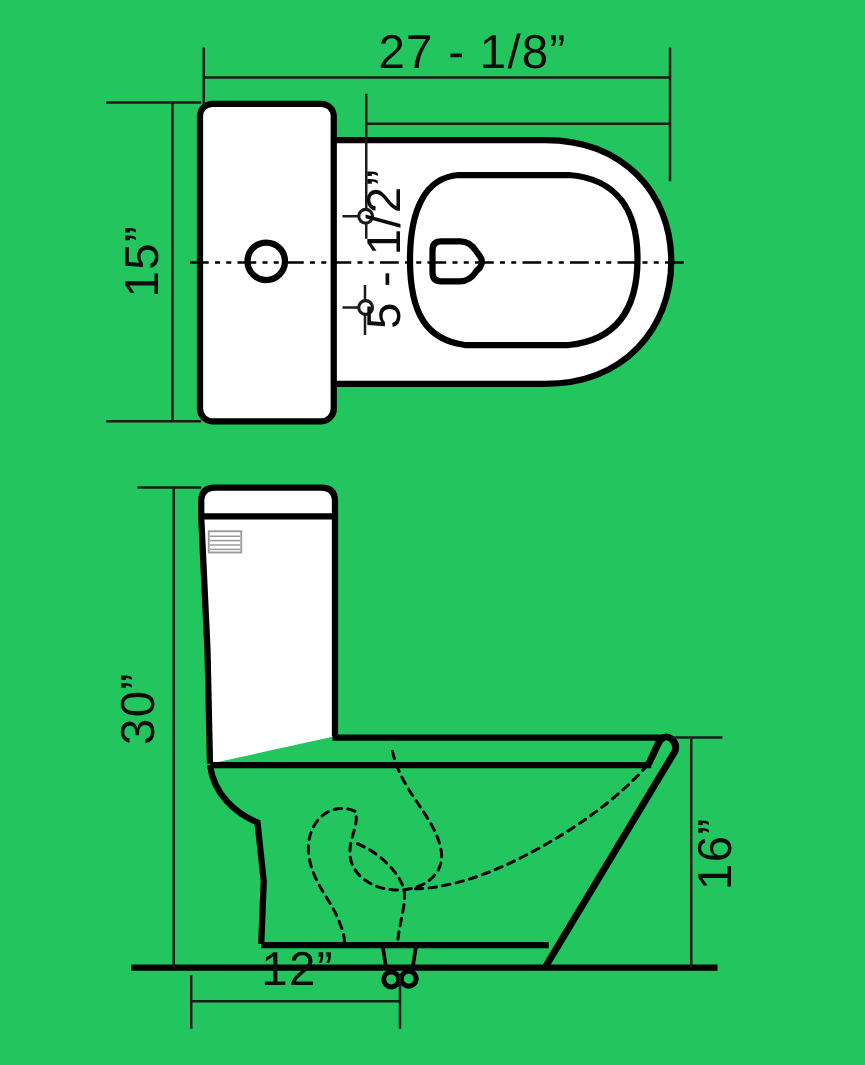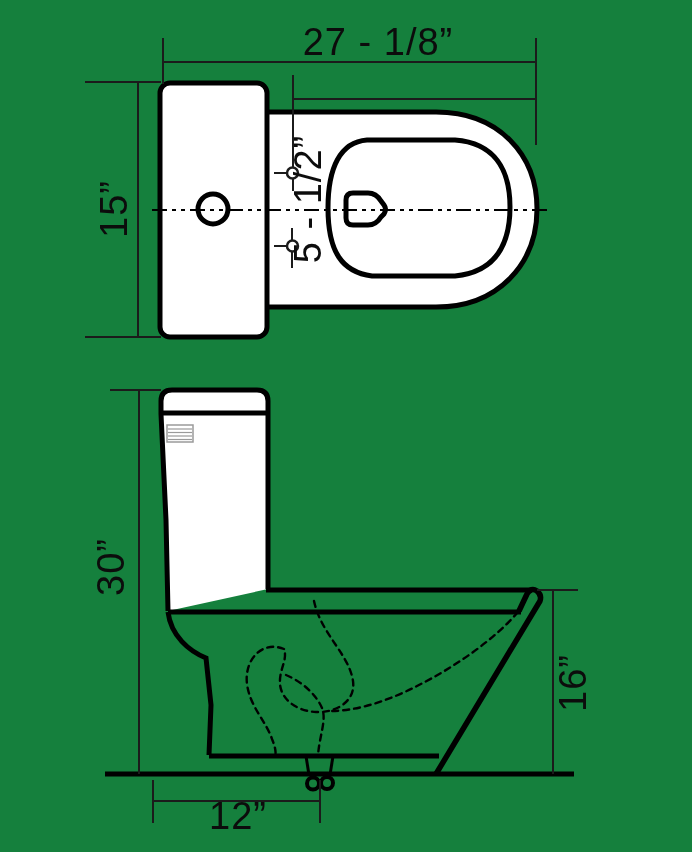"27 - 1/8”" .stage { background: #15803d -> #22c55e }
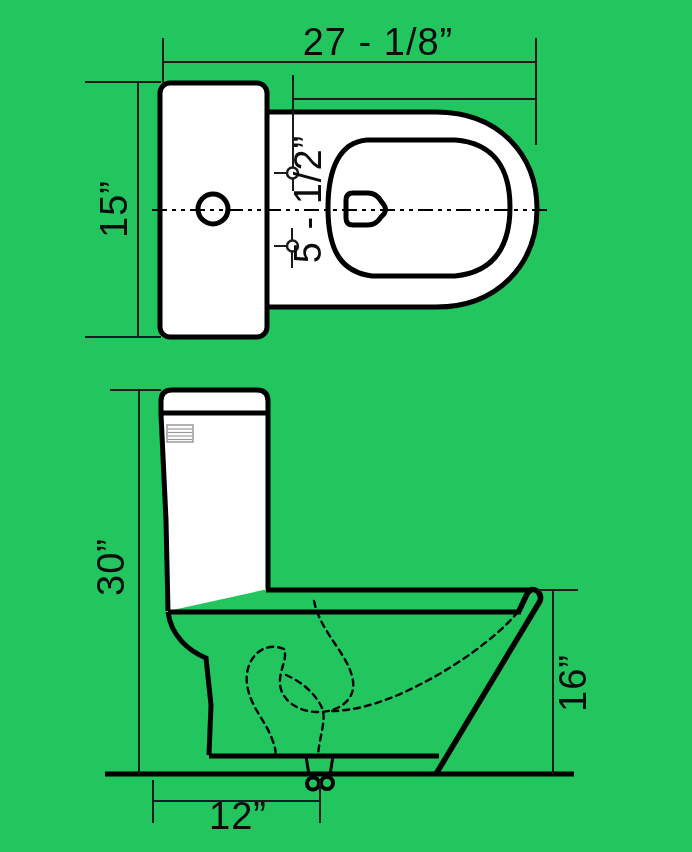"12”" div.dim-label { top: 816px -> 776px }
